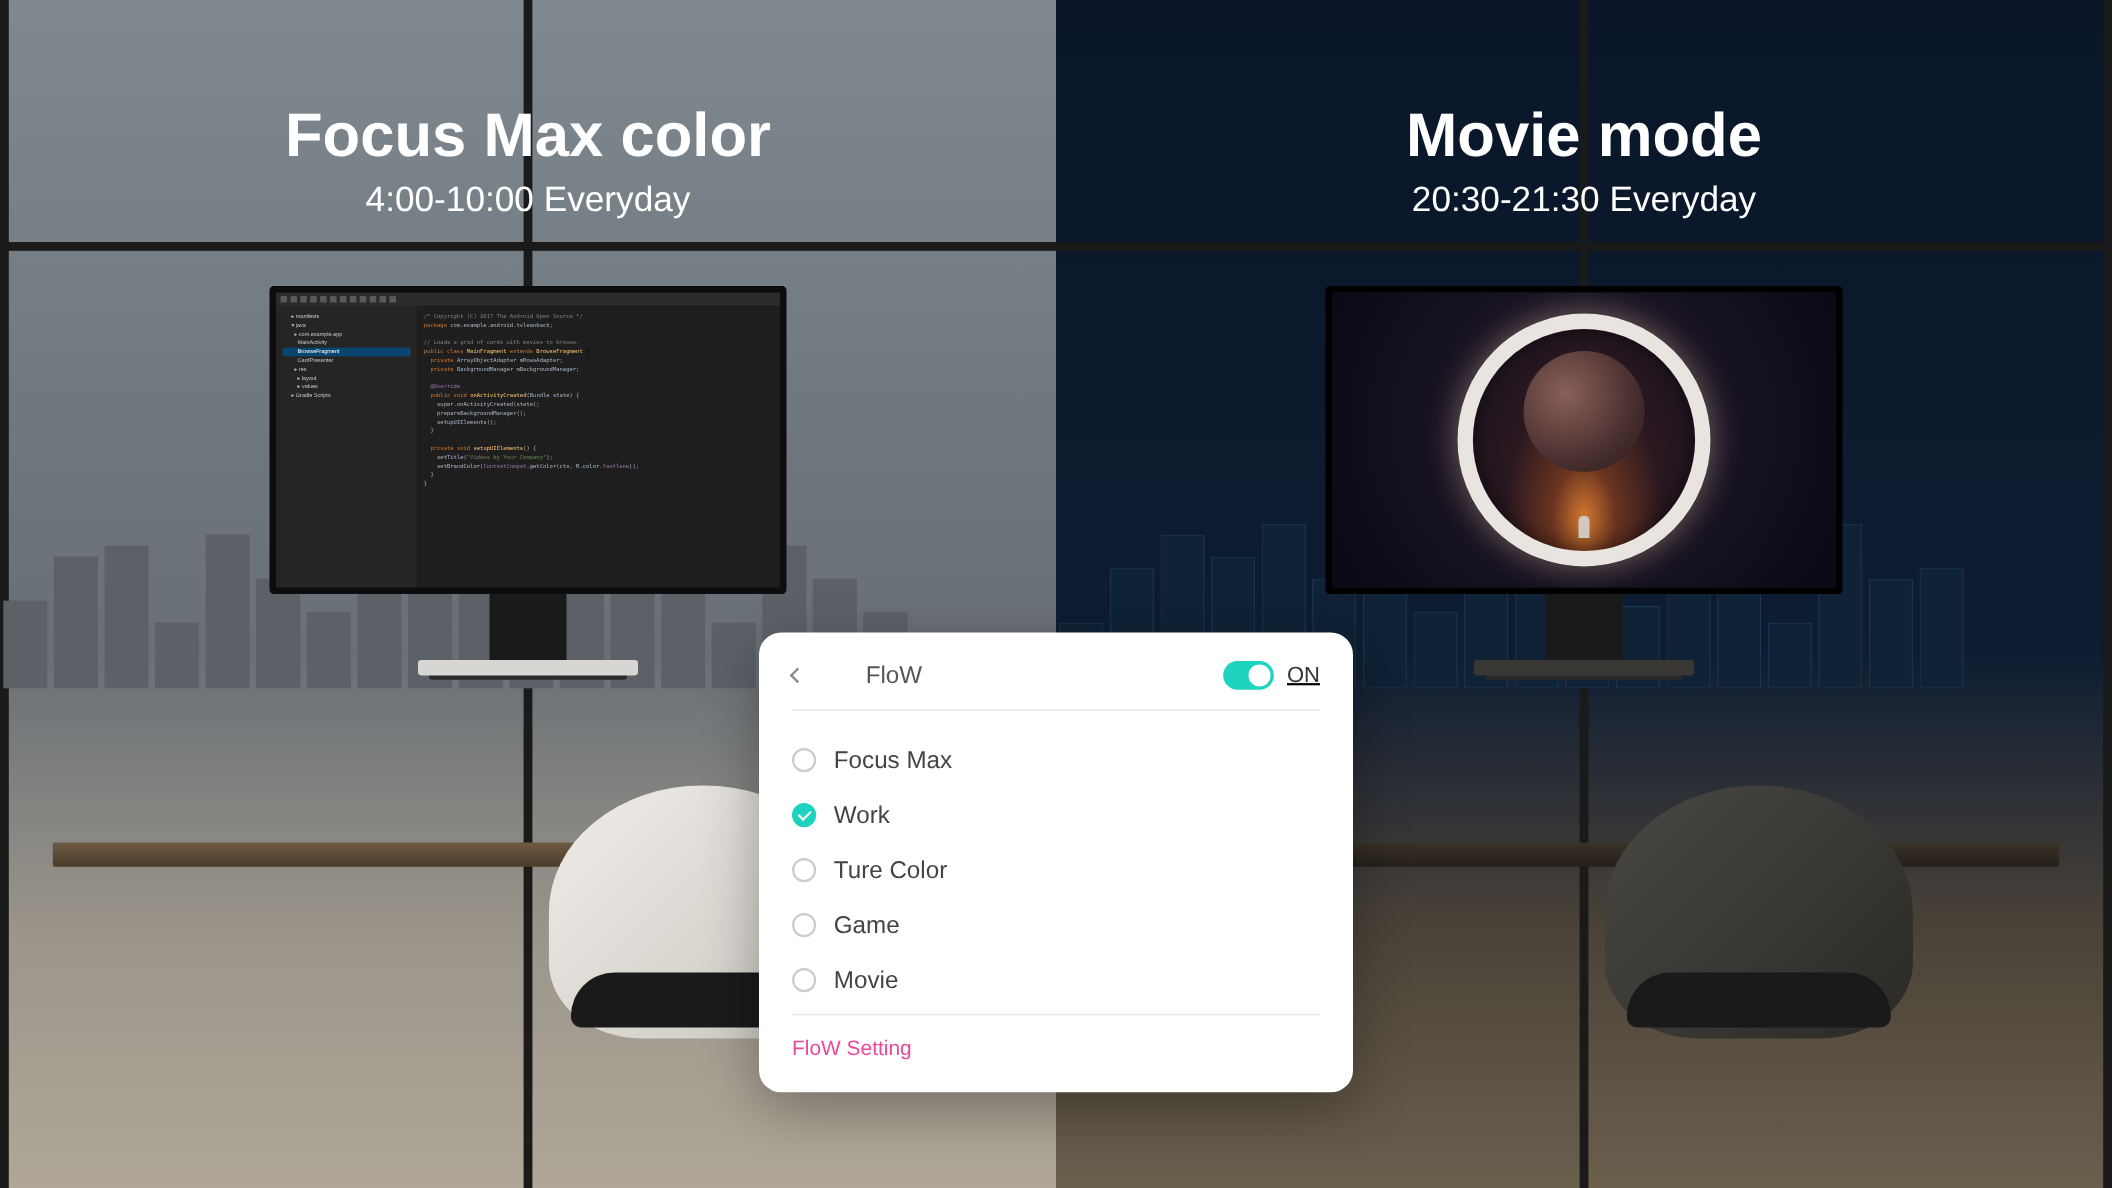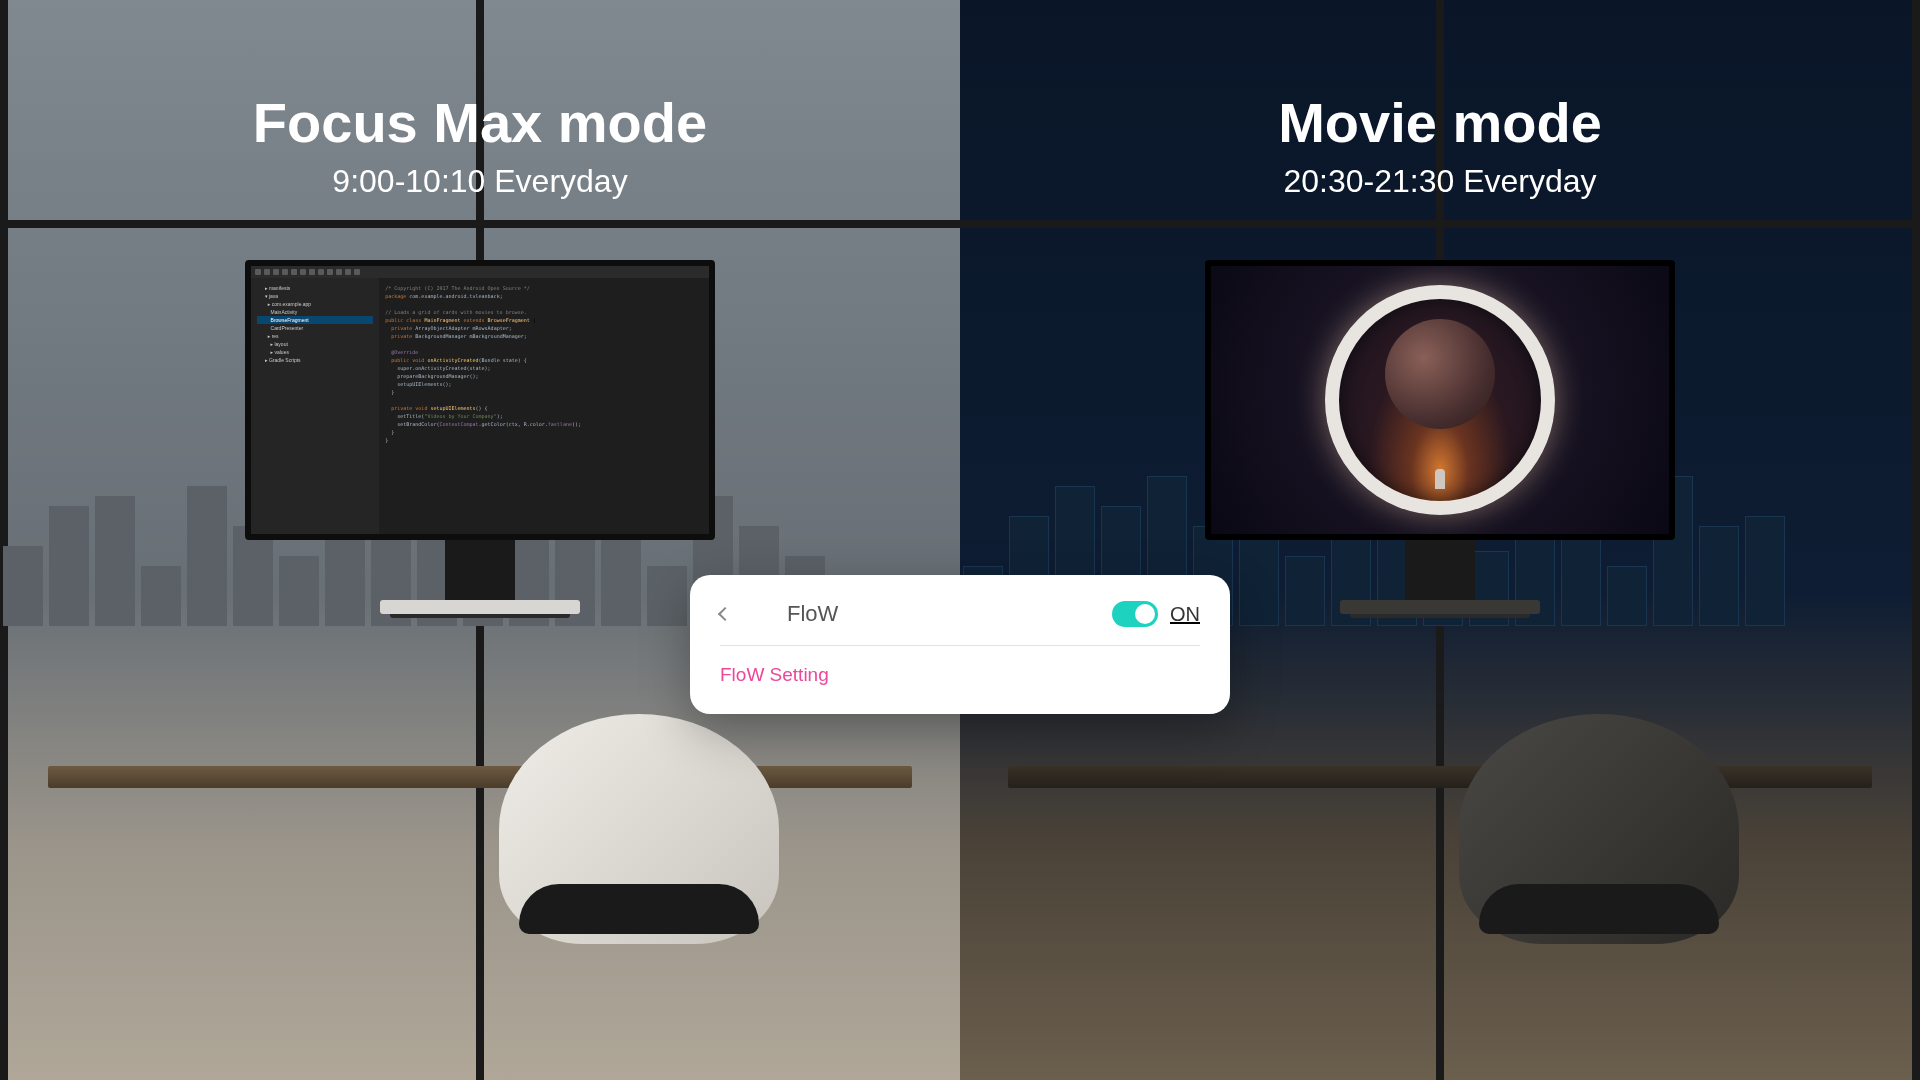"Focus Max mode" div.mode-title { text: mode -> color }
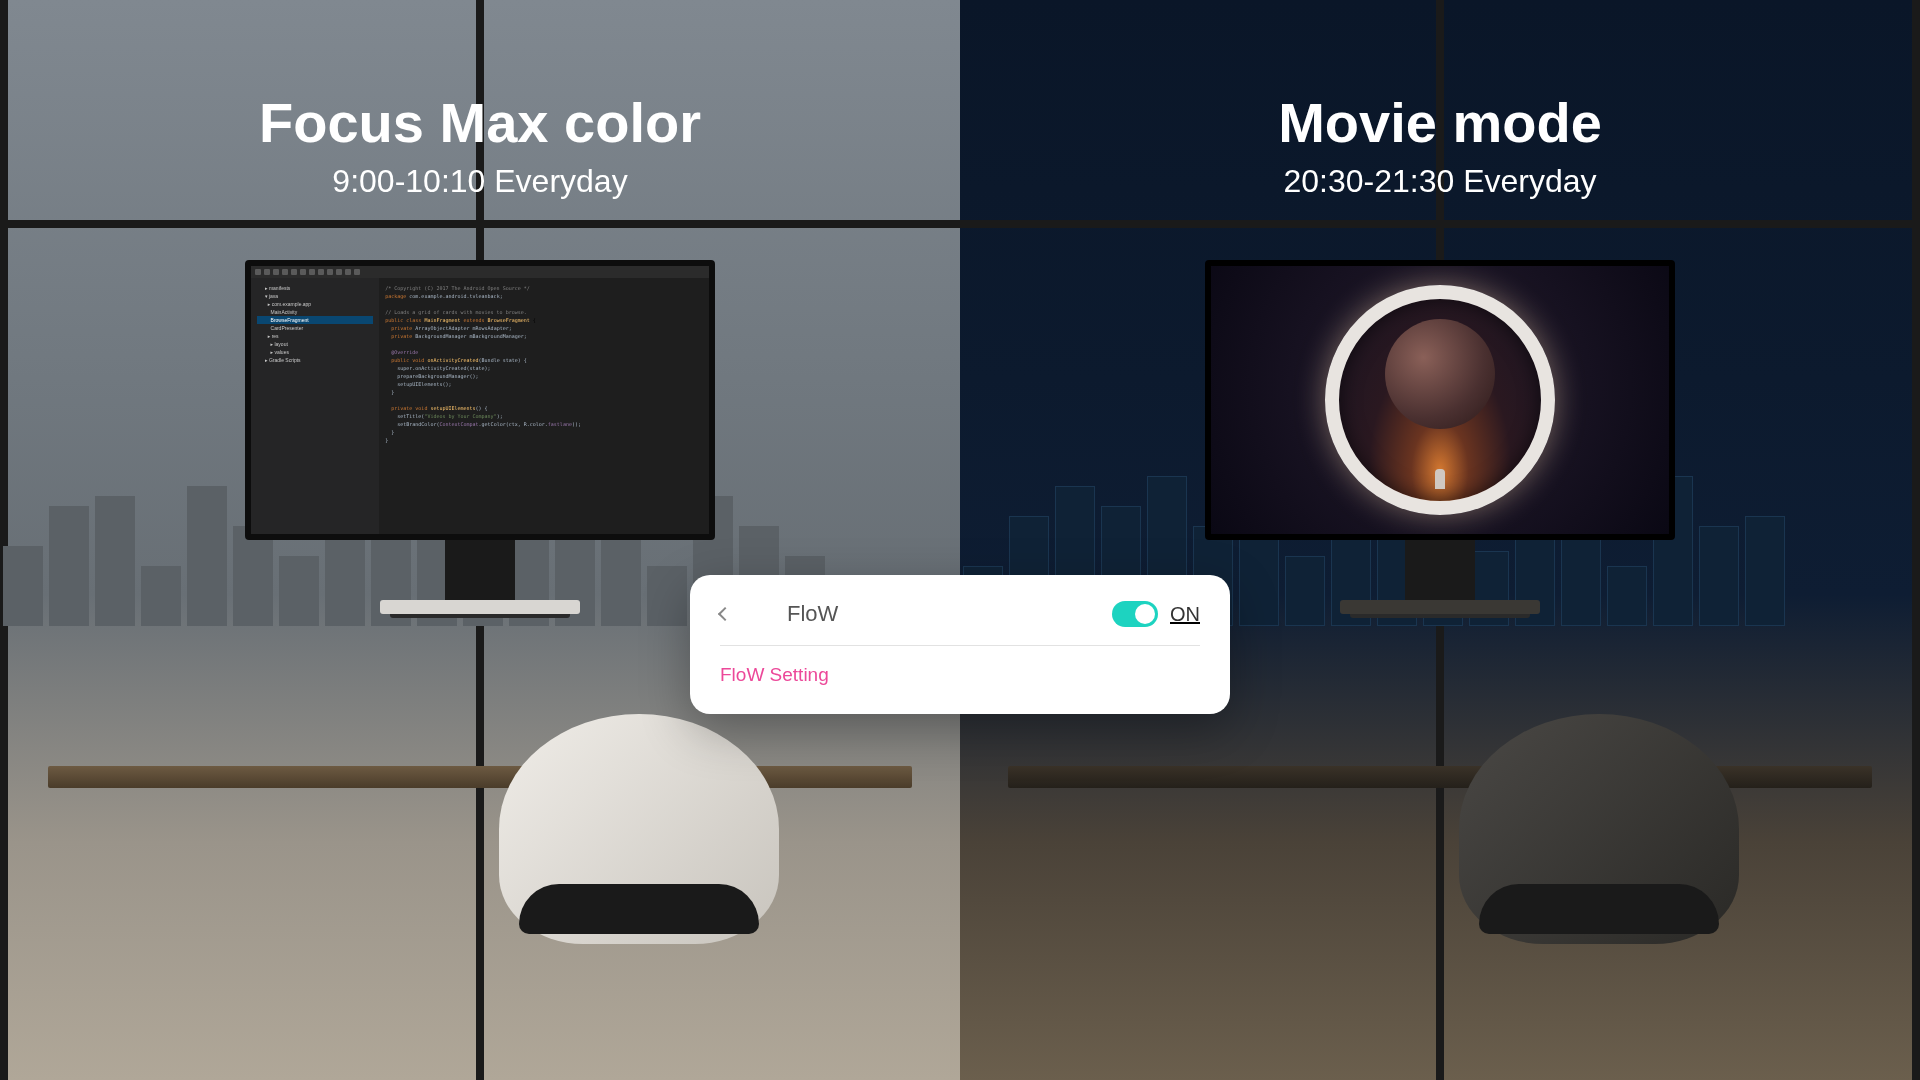"9:00-10:10 Everyday" div.mode-schedule { text: 9:00-10:10 -> 4:00-10:00 }
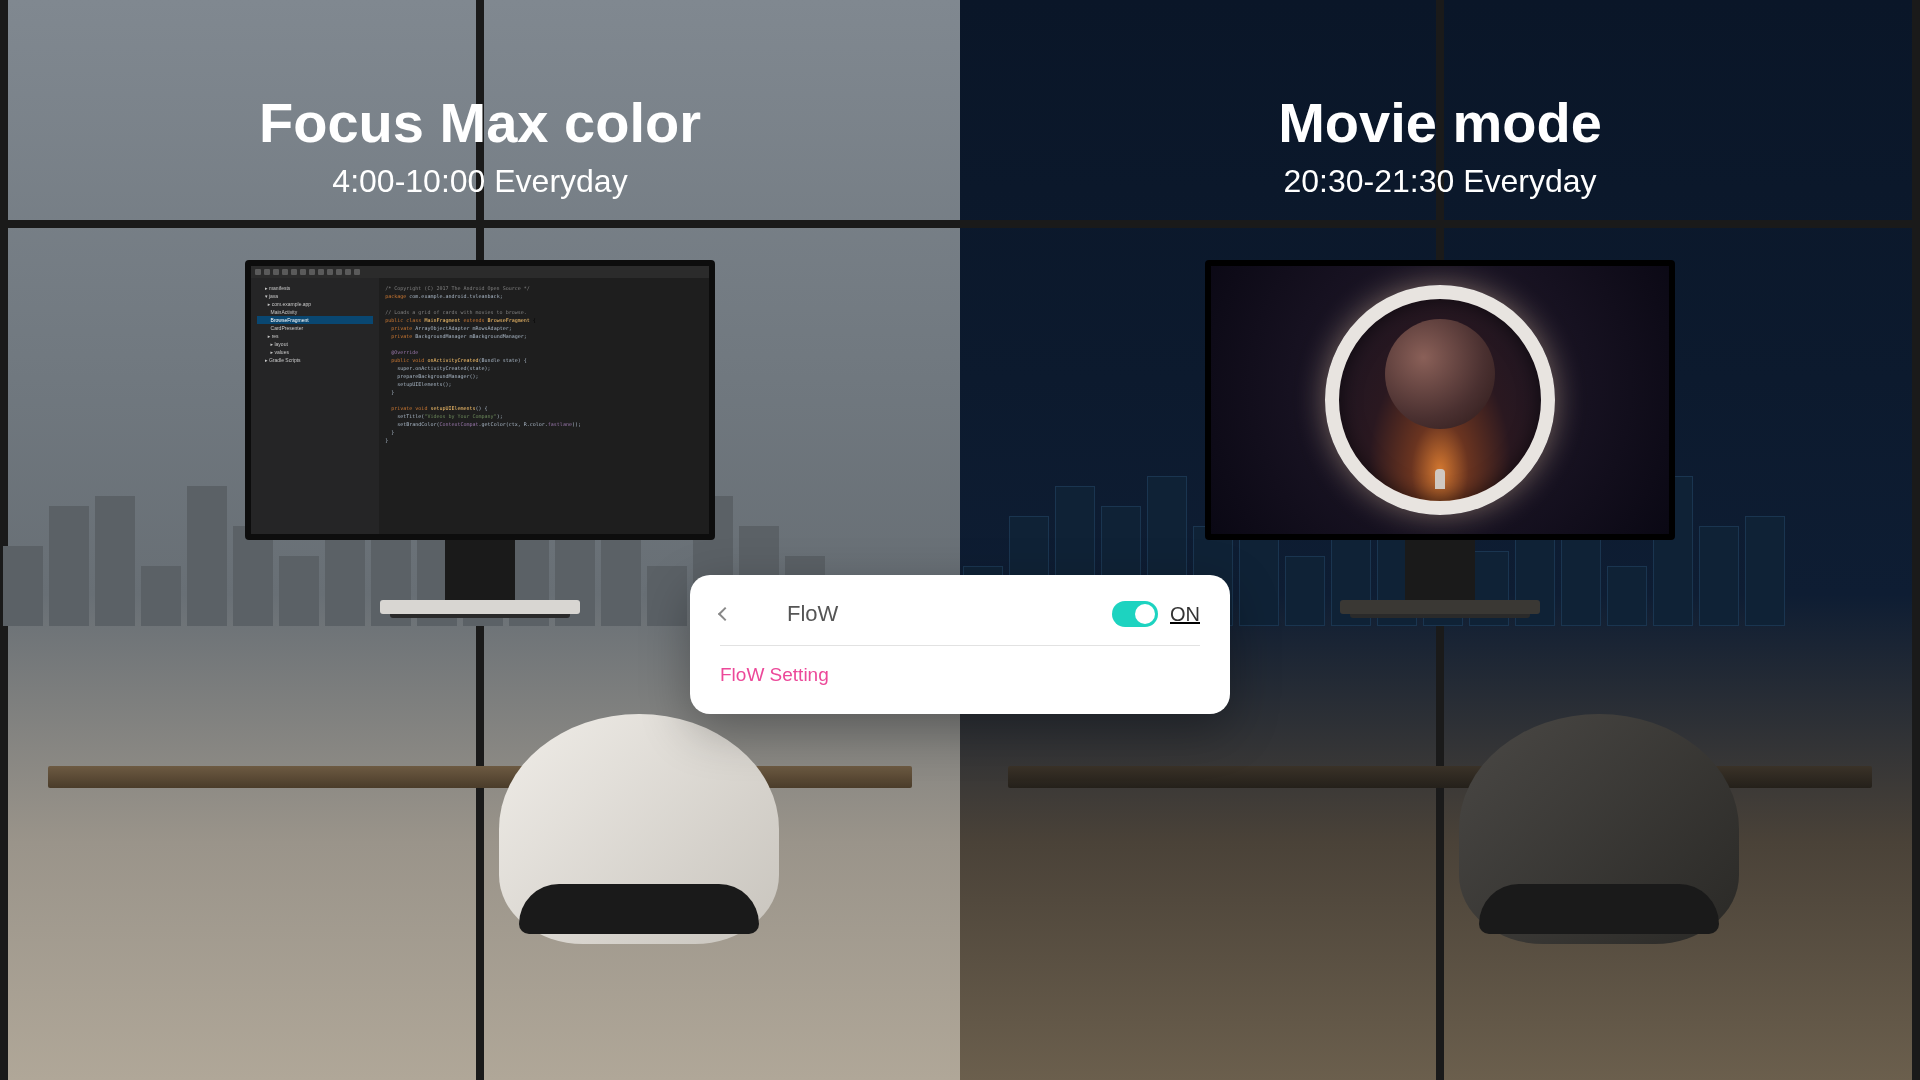"Focus Max" div.option-list { html: none -> <div> <div> <div></div> <div>Focus Max</div> </div> <div> <div></div> <div>Work</div> </div> <div> <div></div> <div>Ture Color</div> </div> <div> <div></div> <div>Game</div> </div> <div> <div></div> <div>Movie</div> </div> </div> }
